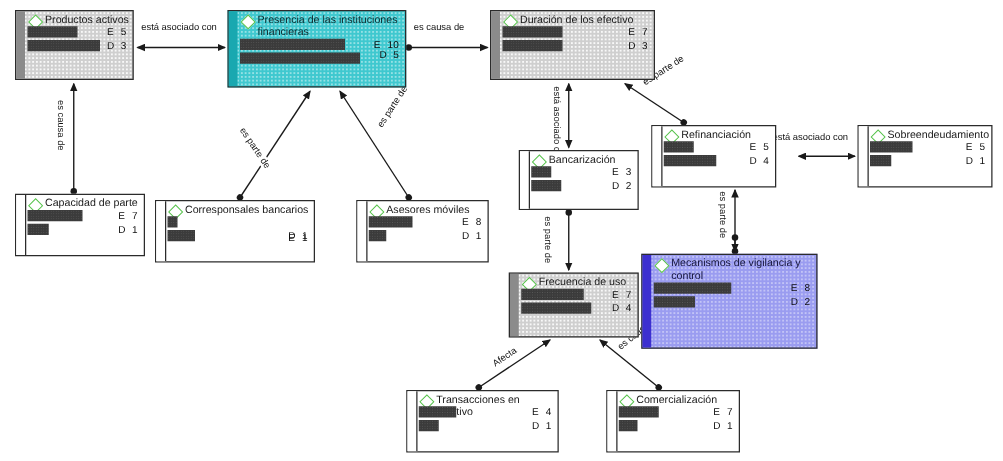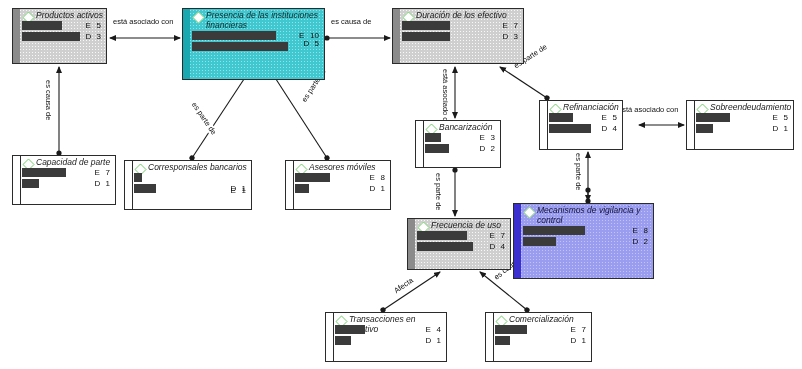"Productos activos" .node .title { font-style: italic -> none }
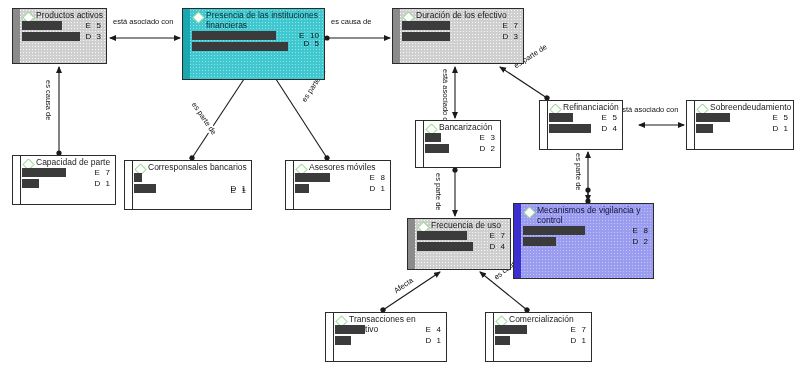"Presencia de las instituciones" div.node { height: 72px -> 62px }
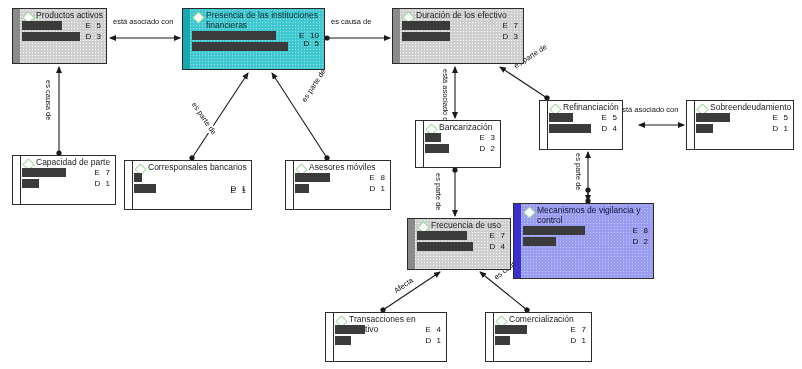"Refinanciación" div.node { left: 539px -> 521px; width: 84px -> 100px }
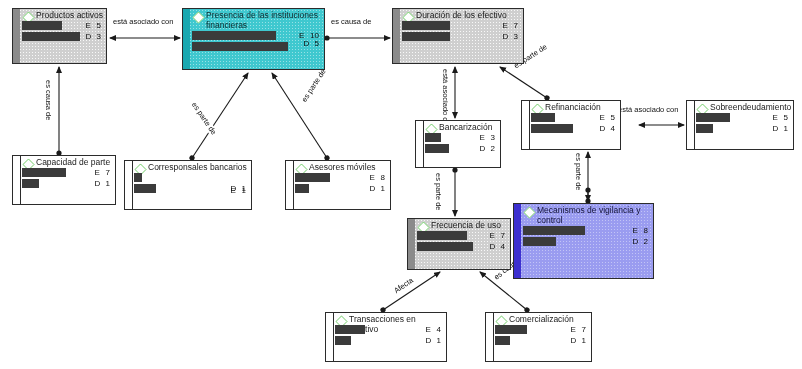"Bancarización" div.node { width: 86px -> 96px }
